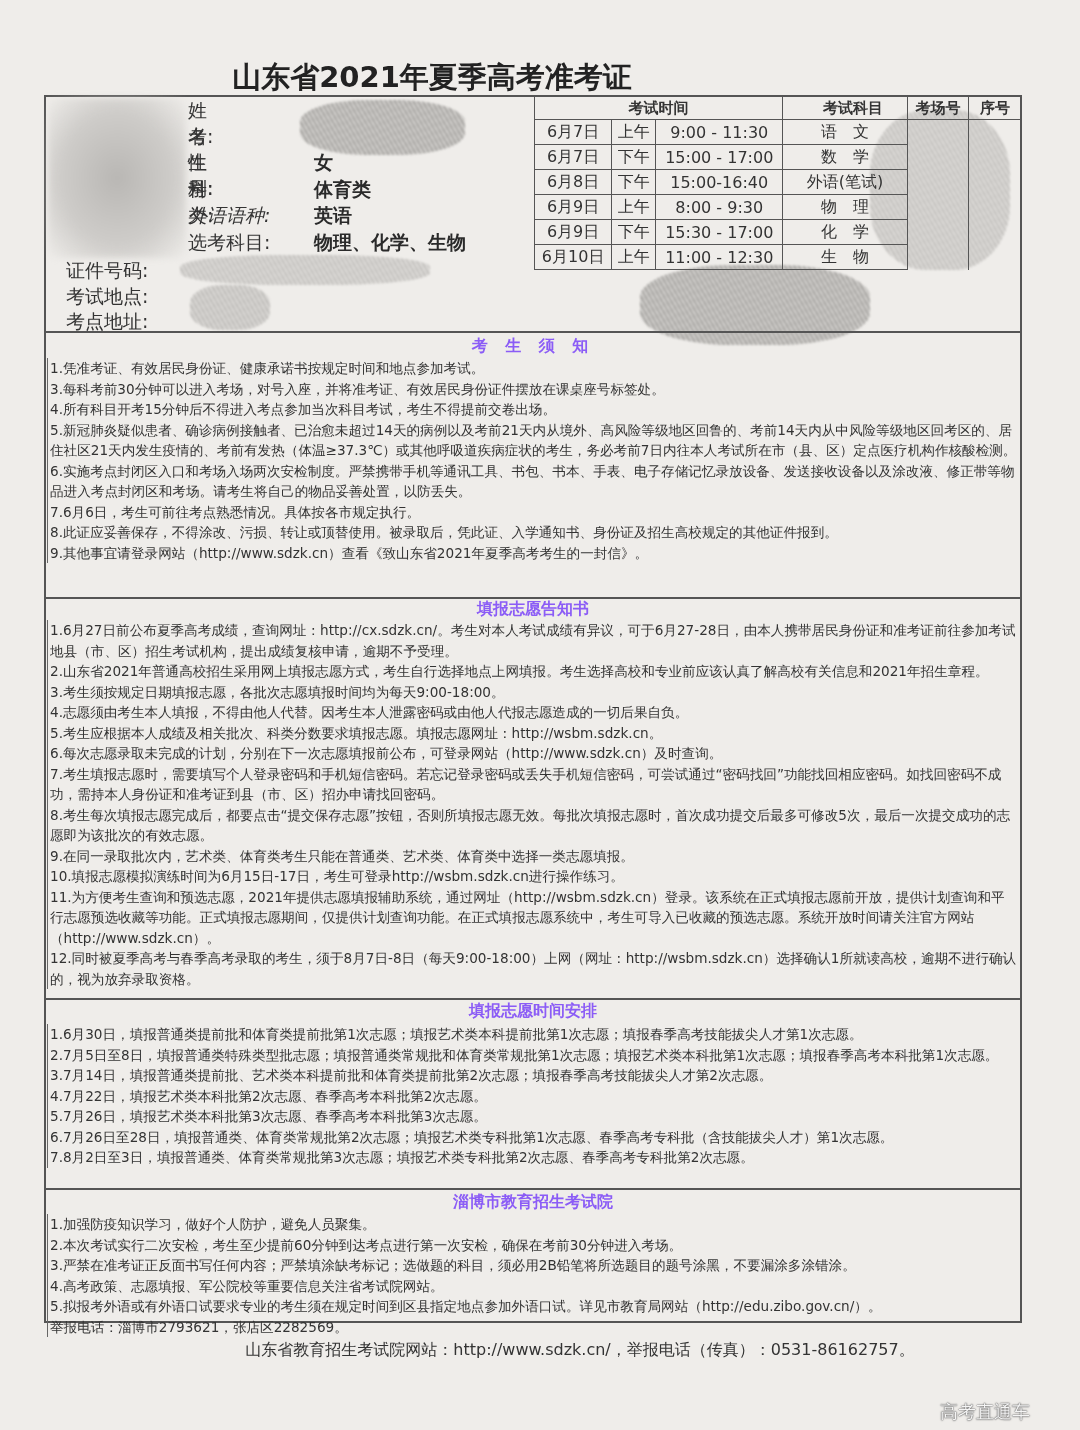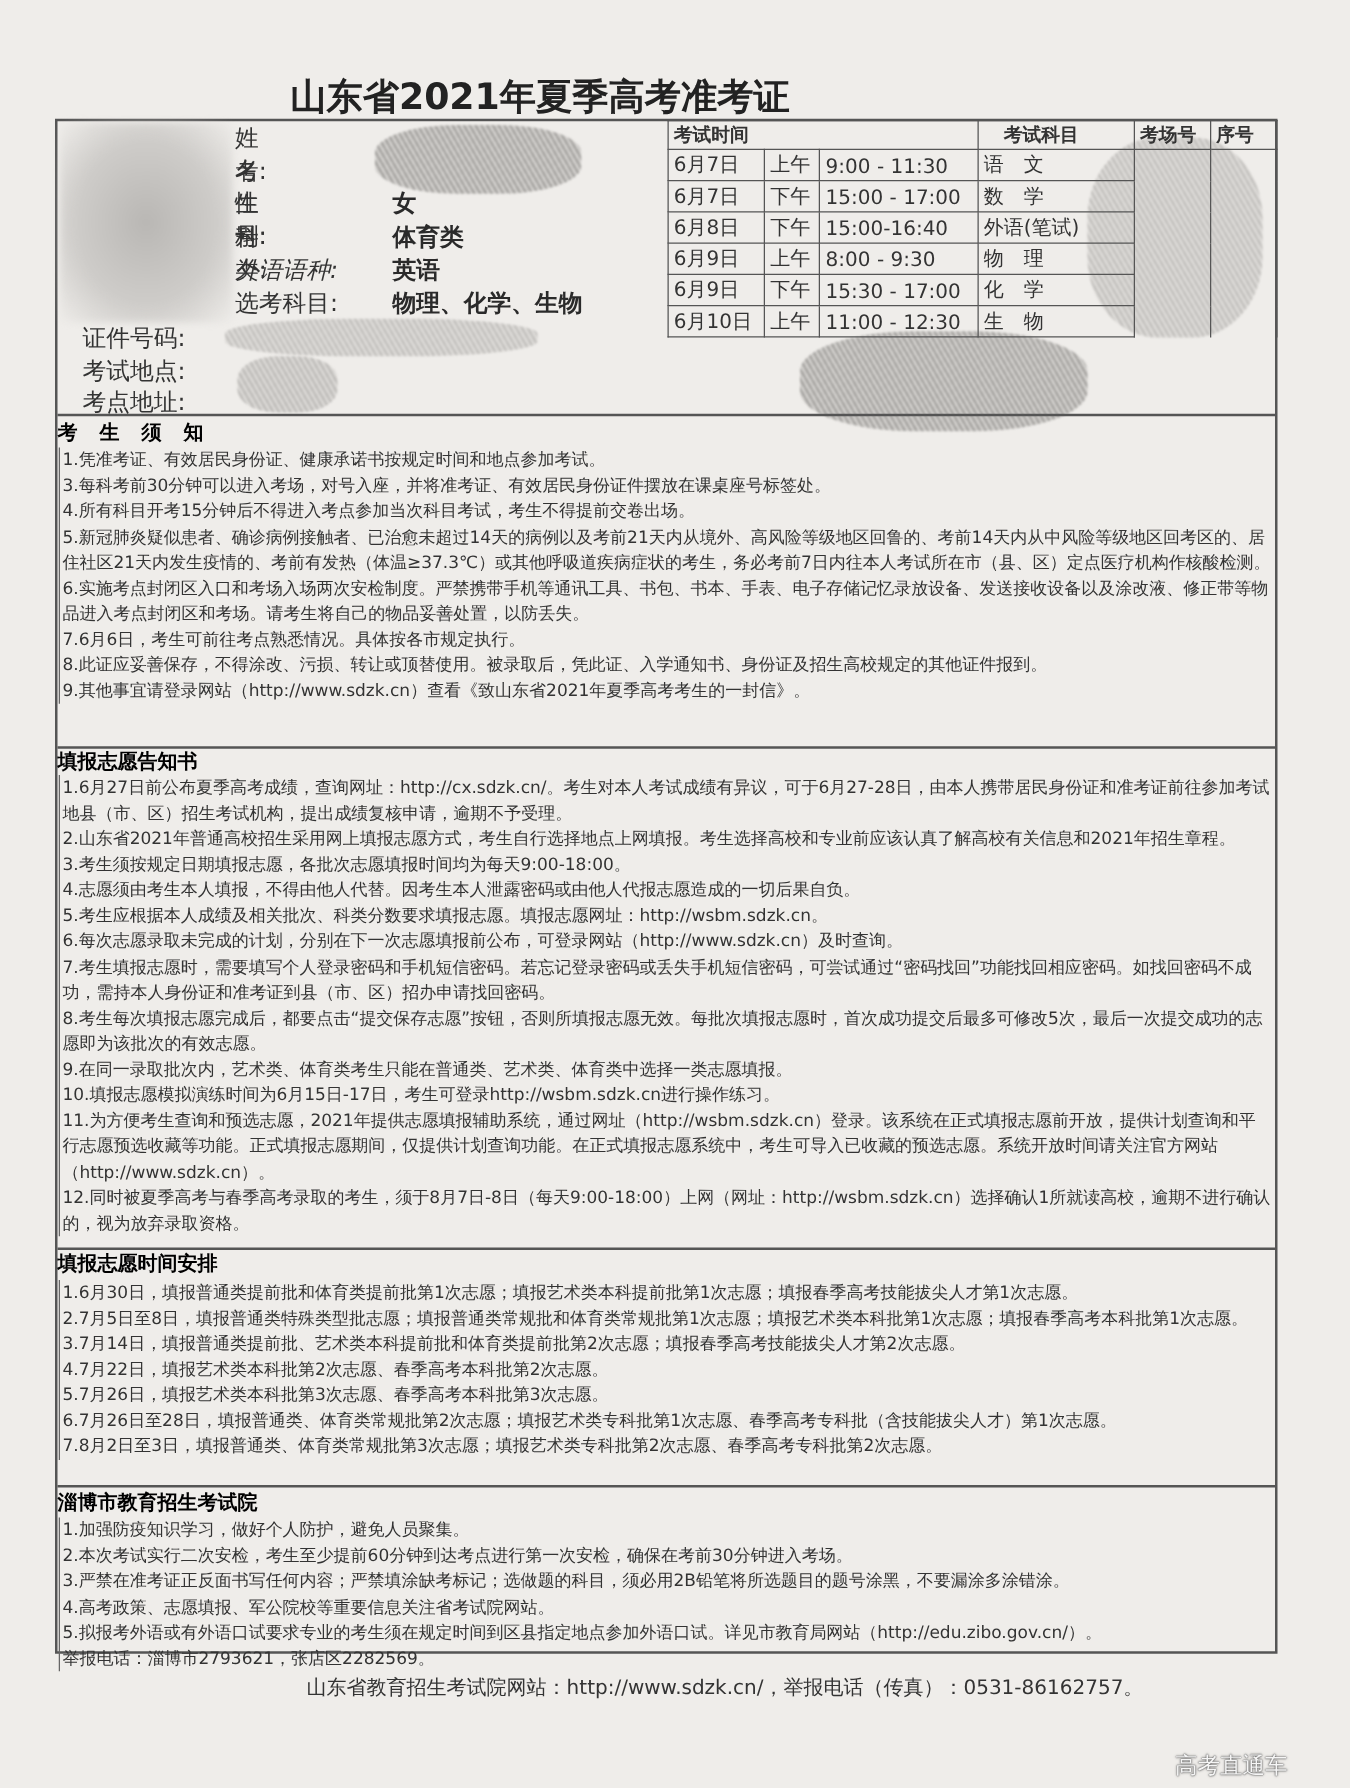"考试时间" .sched td, .sched th { text-align: left -> center }
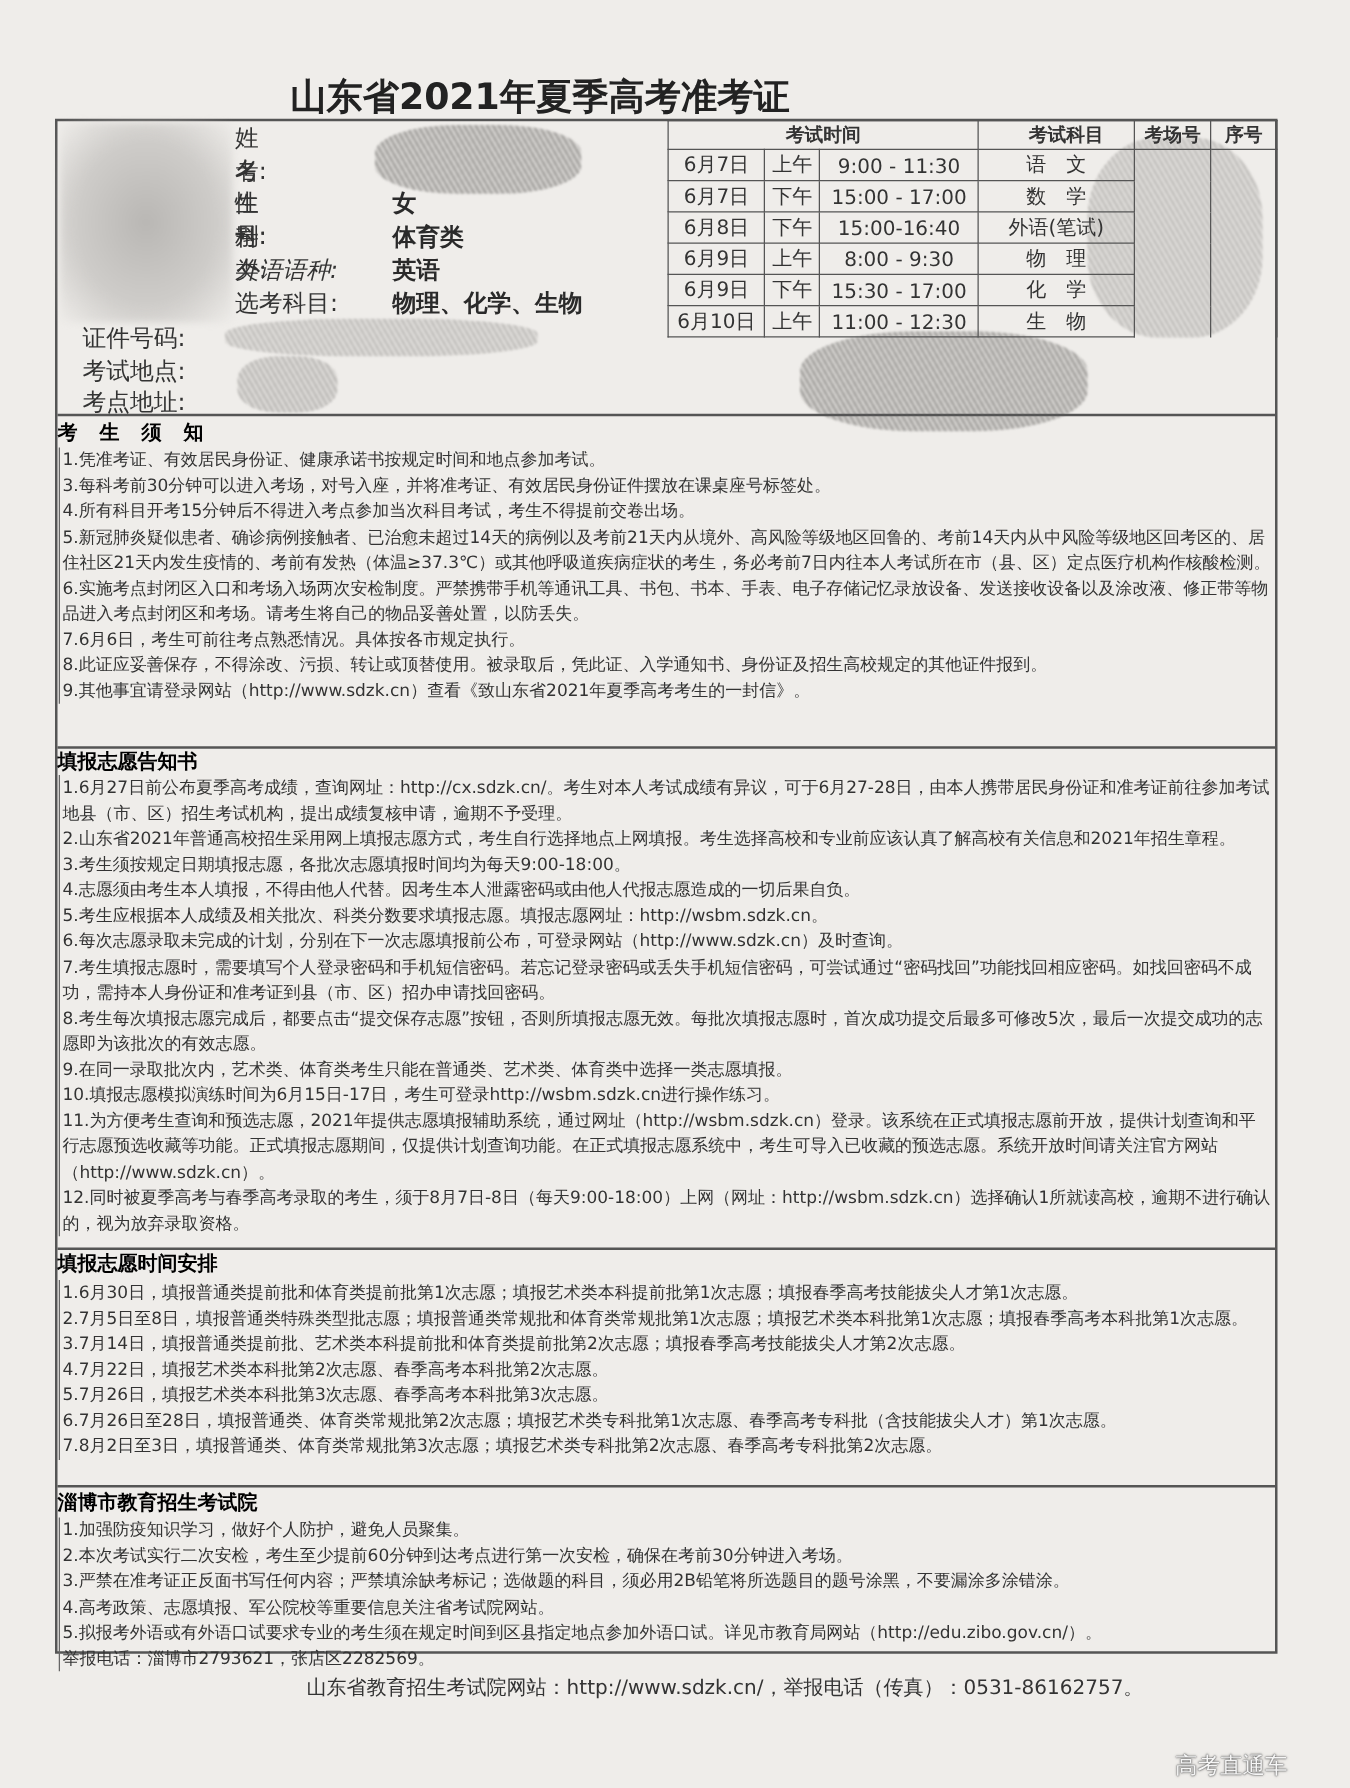"考 生 须 知" .section-head { color: #000000 -> #8b5cf6; text-align: left -> center }
